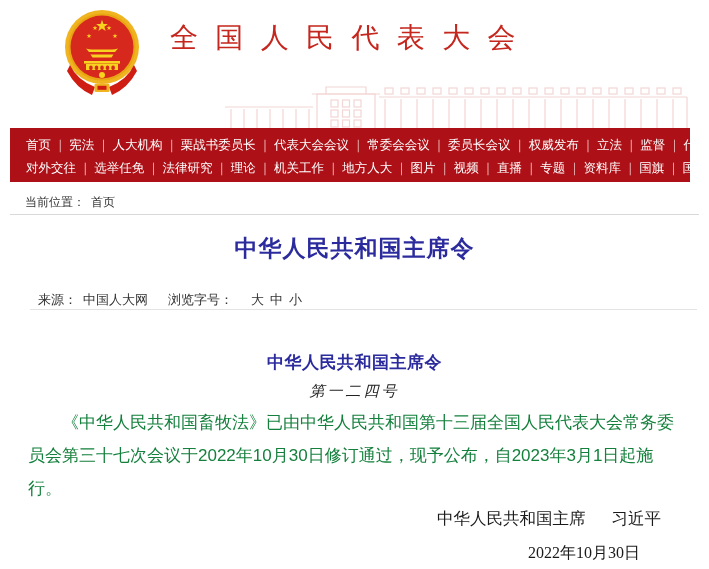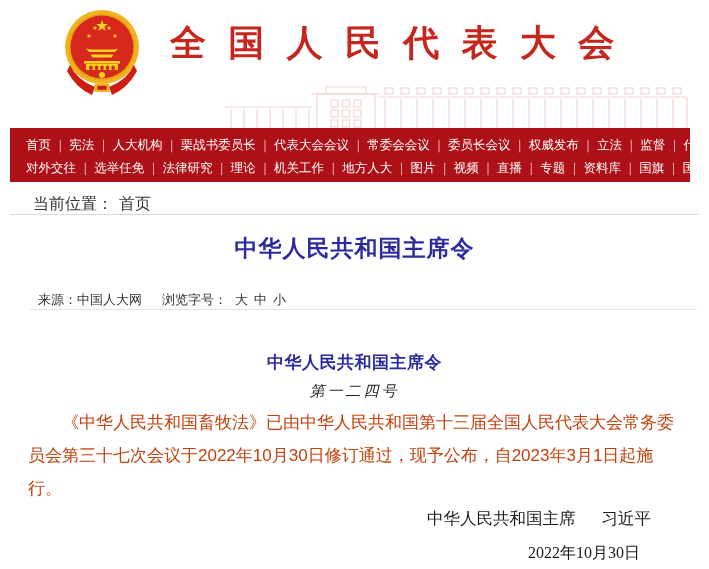"全国人民代表大会" .site-title { font-size: 36px -> 28px; font-weight: bold -> normal }
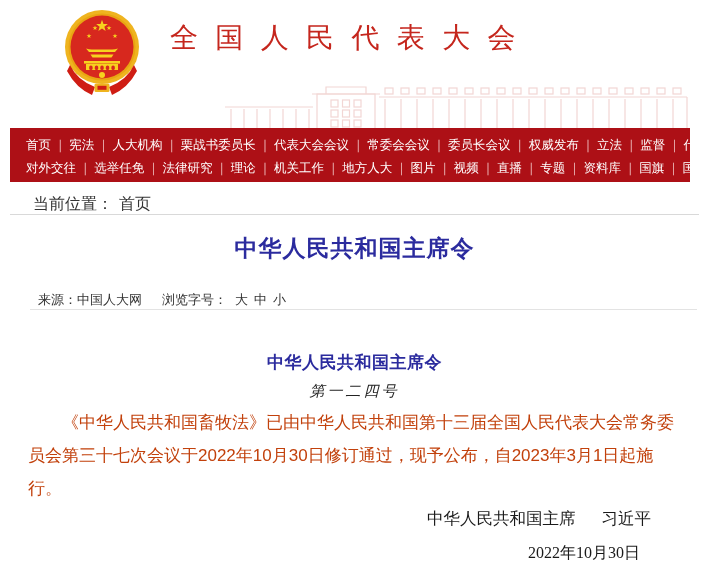"当前位置： 首页" .breadcrumb { font-size: 16px -> 12px; left: 33px -> 25px }
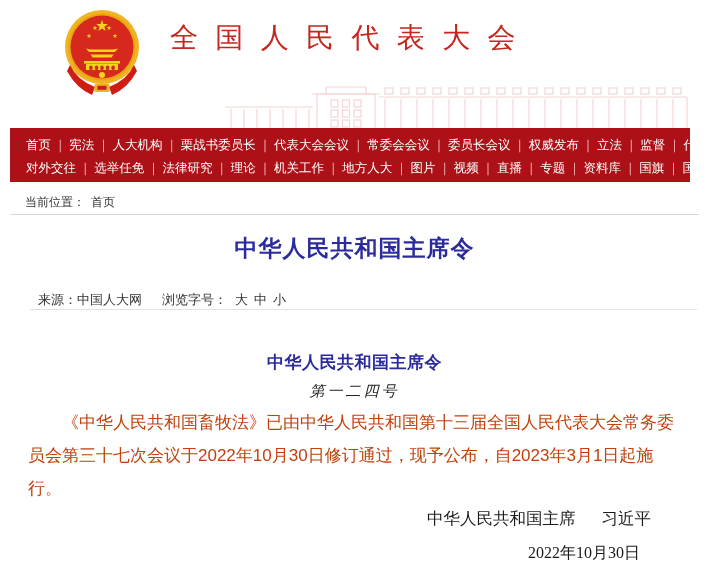"中国人大网" .source-value { margin-left: none -> 6px }
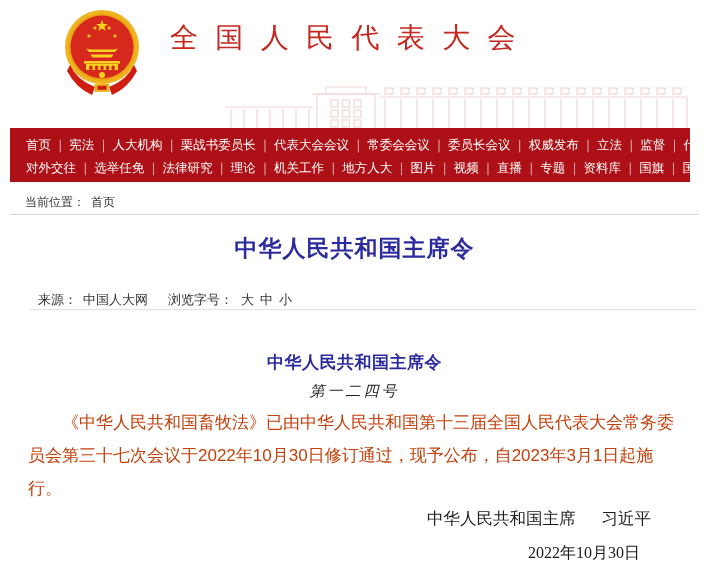"浏览字号：" .fs-label { margin-right: 2px -> 12px }
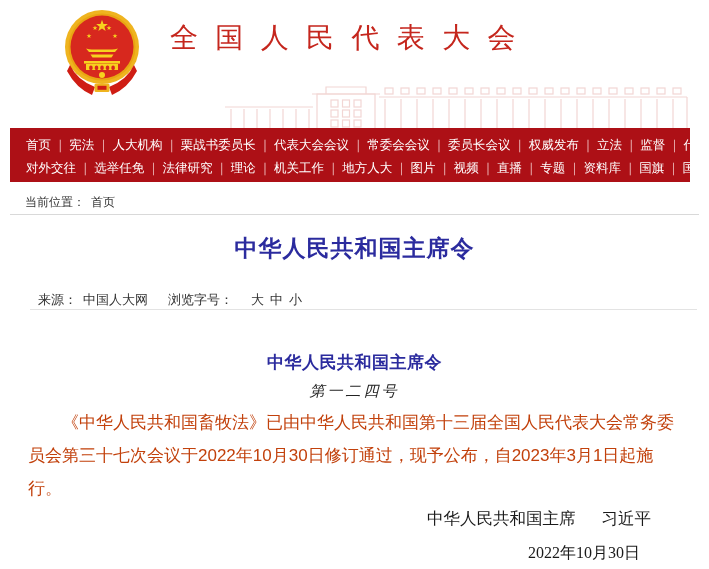"《中华人民共和国畜牧法》已由中华人民共和国第十三届全国人民代表大会常务委员会第三" .article-body { color: #c2410c -> #15803d }
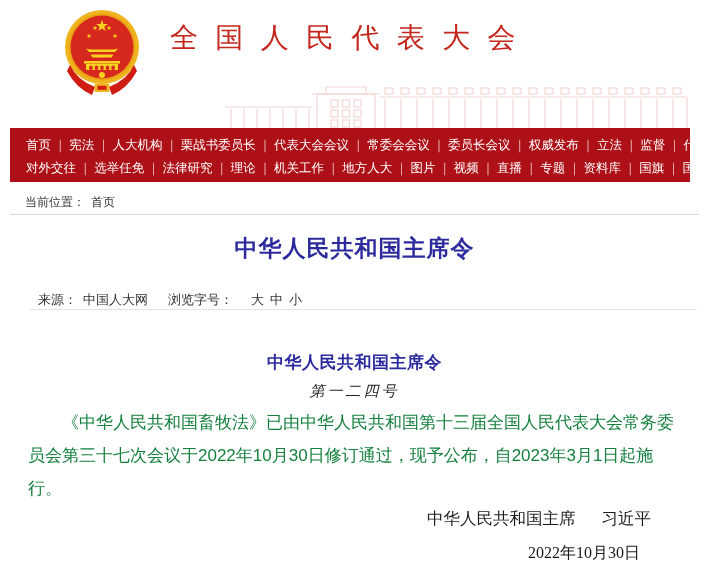"中华人民共和国主席 习近平" .signature { right: 58px -> 48px }
